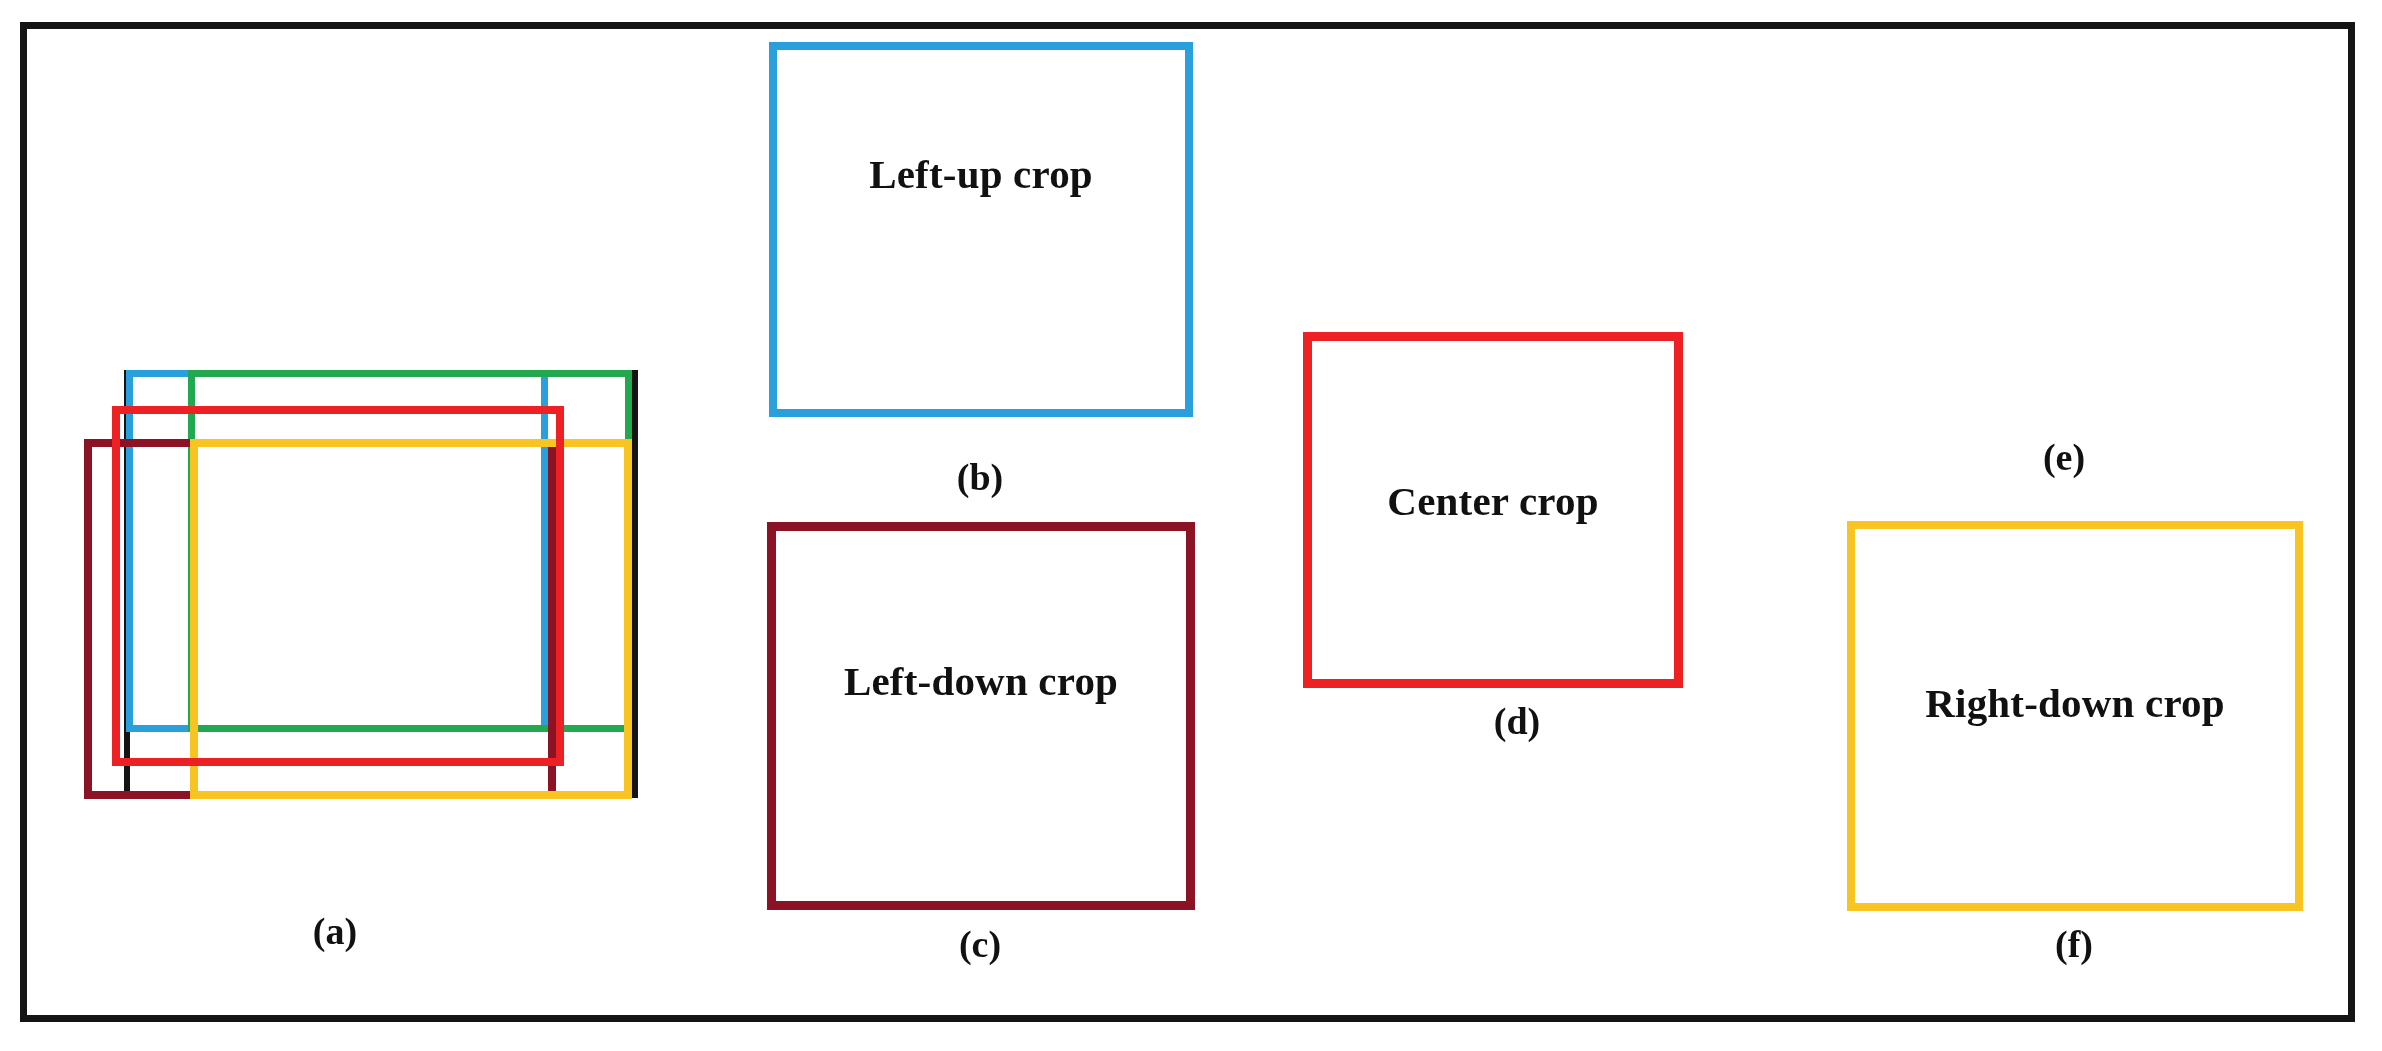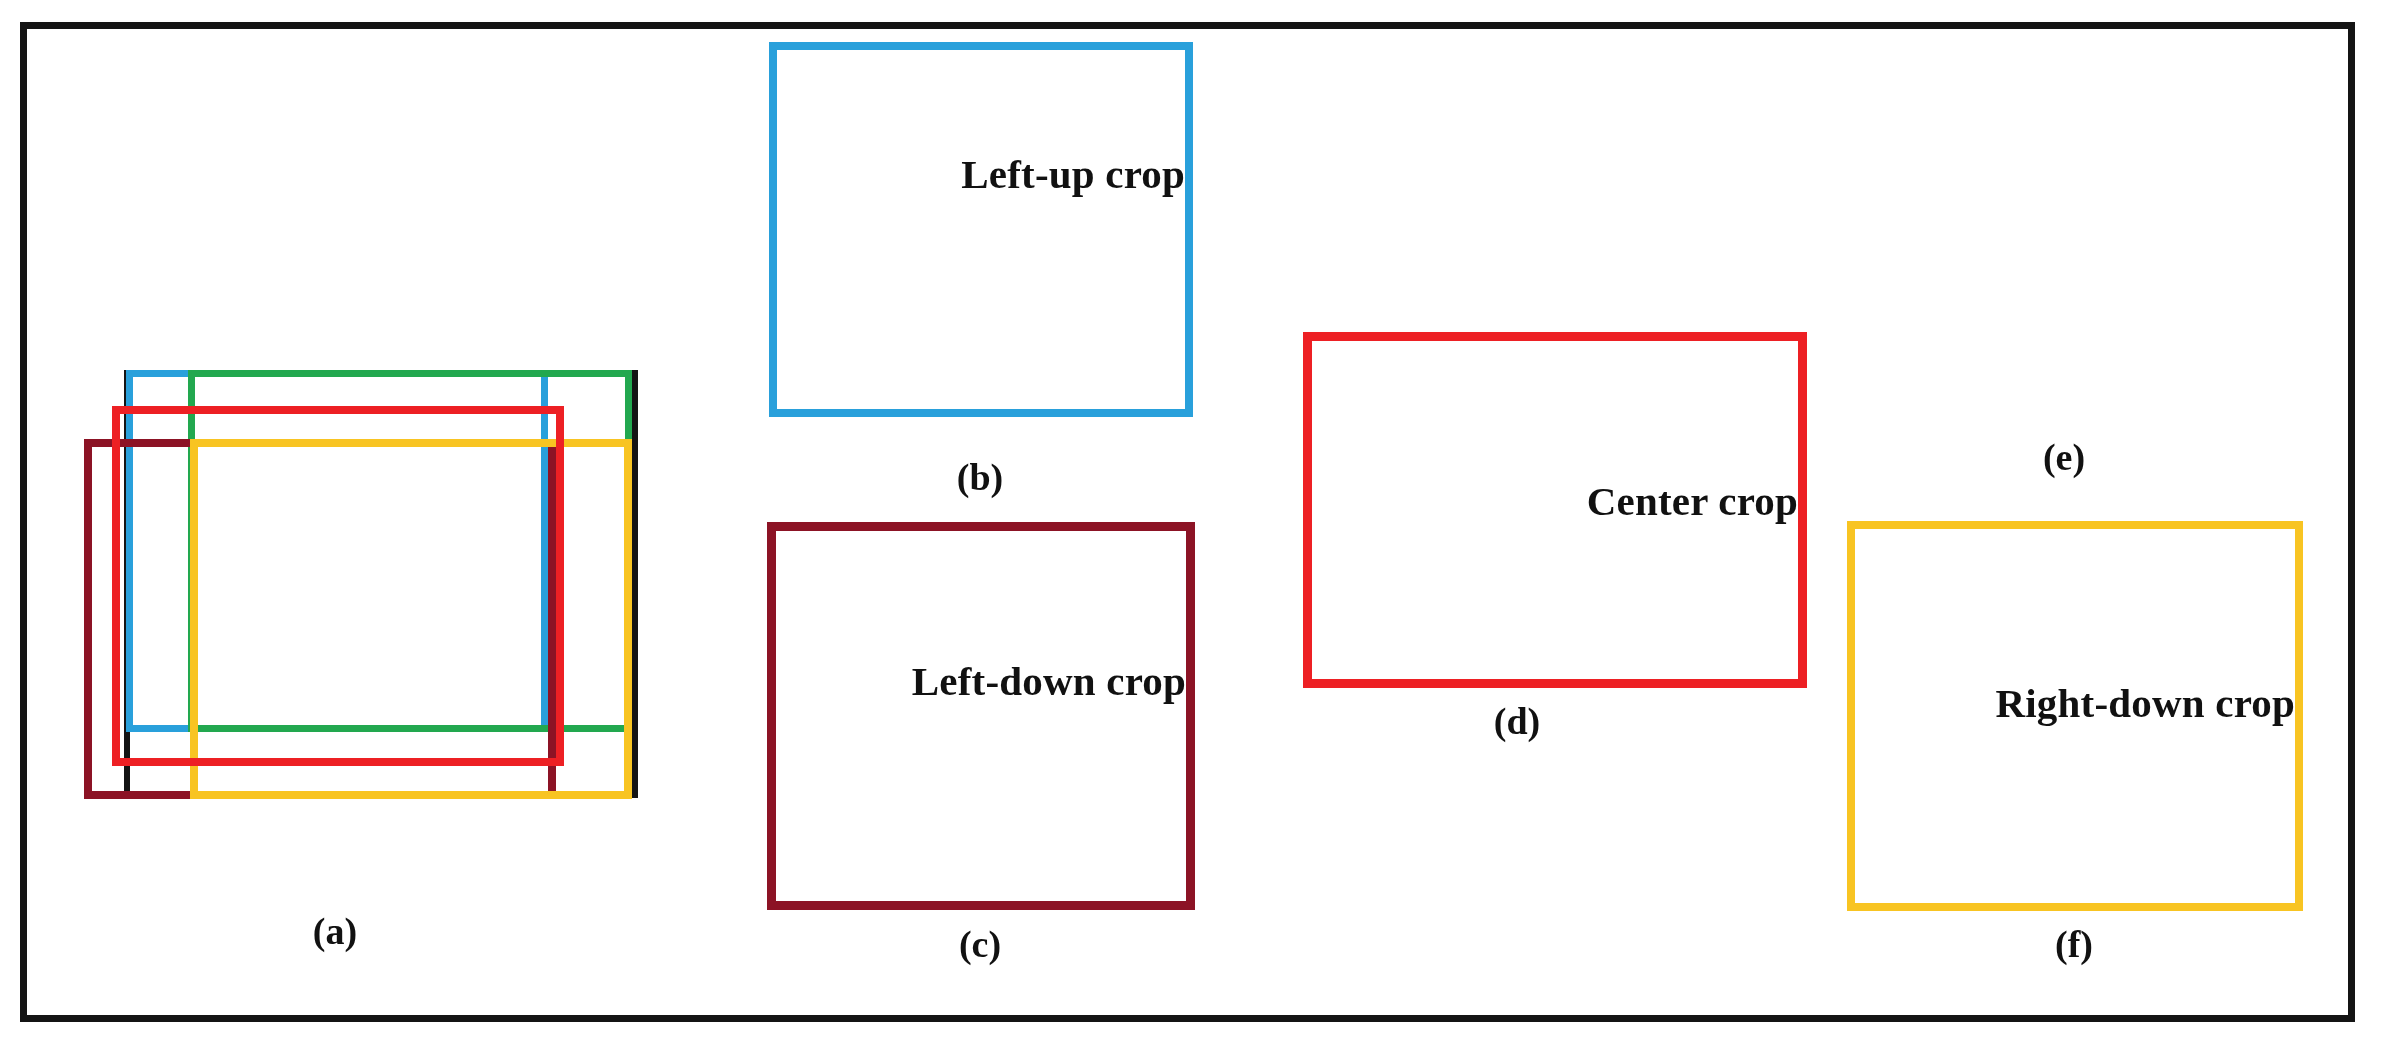"Left-up crop" .crop-label { text-align: right -> center }
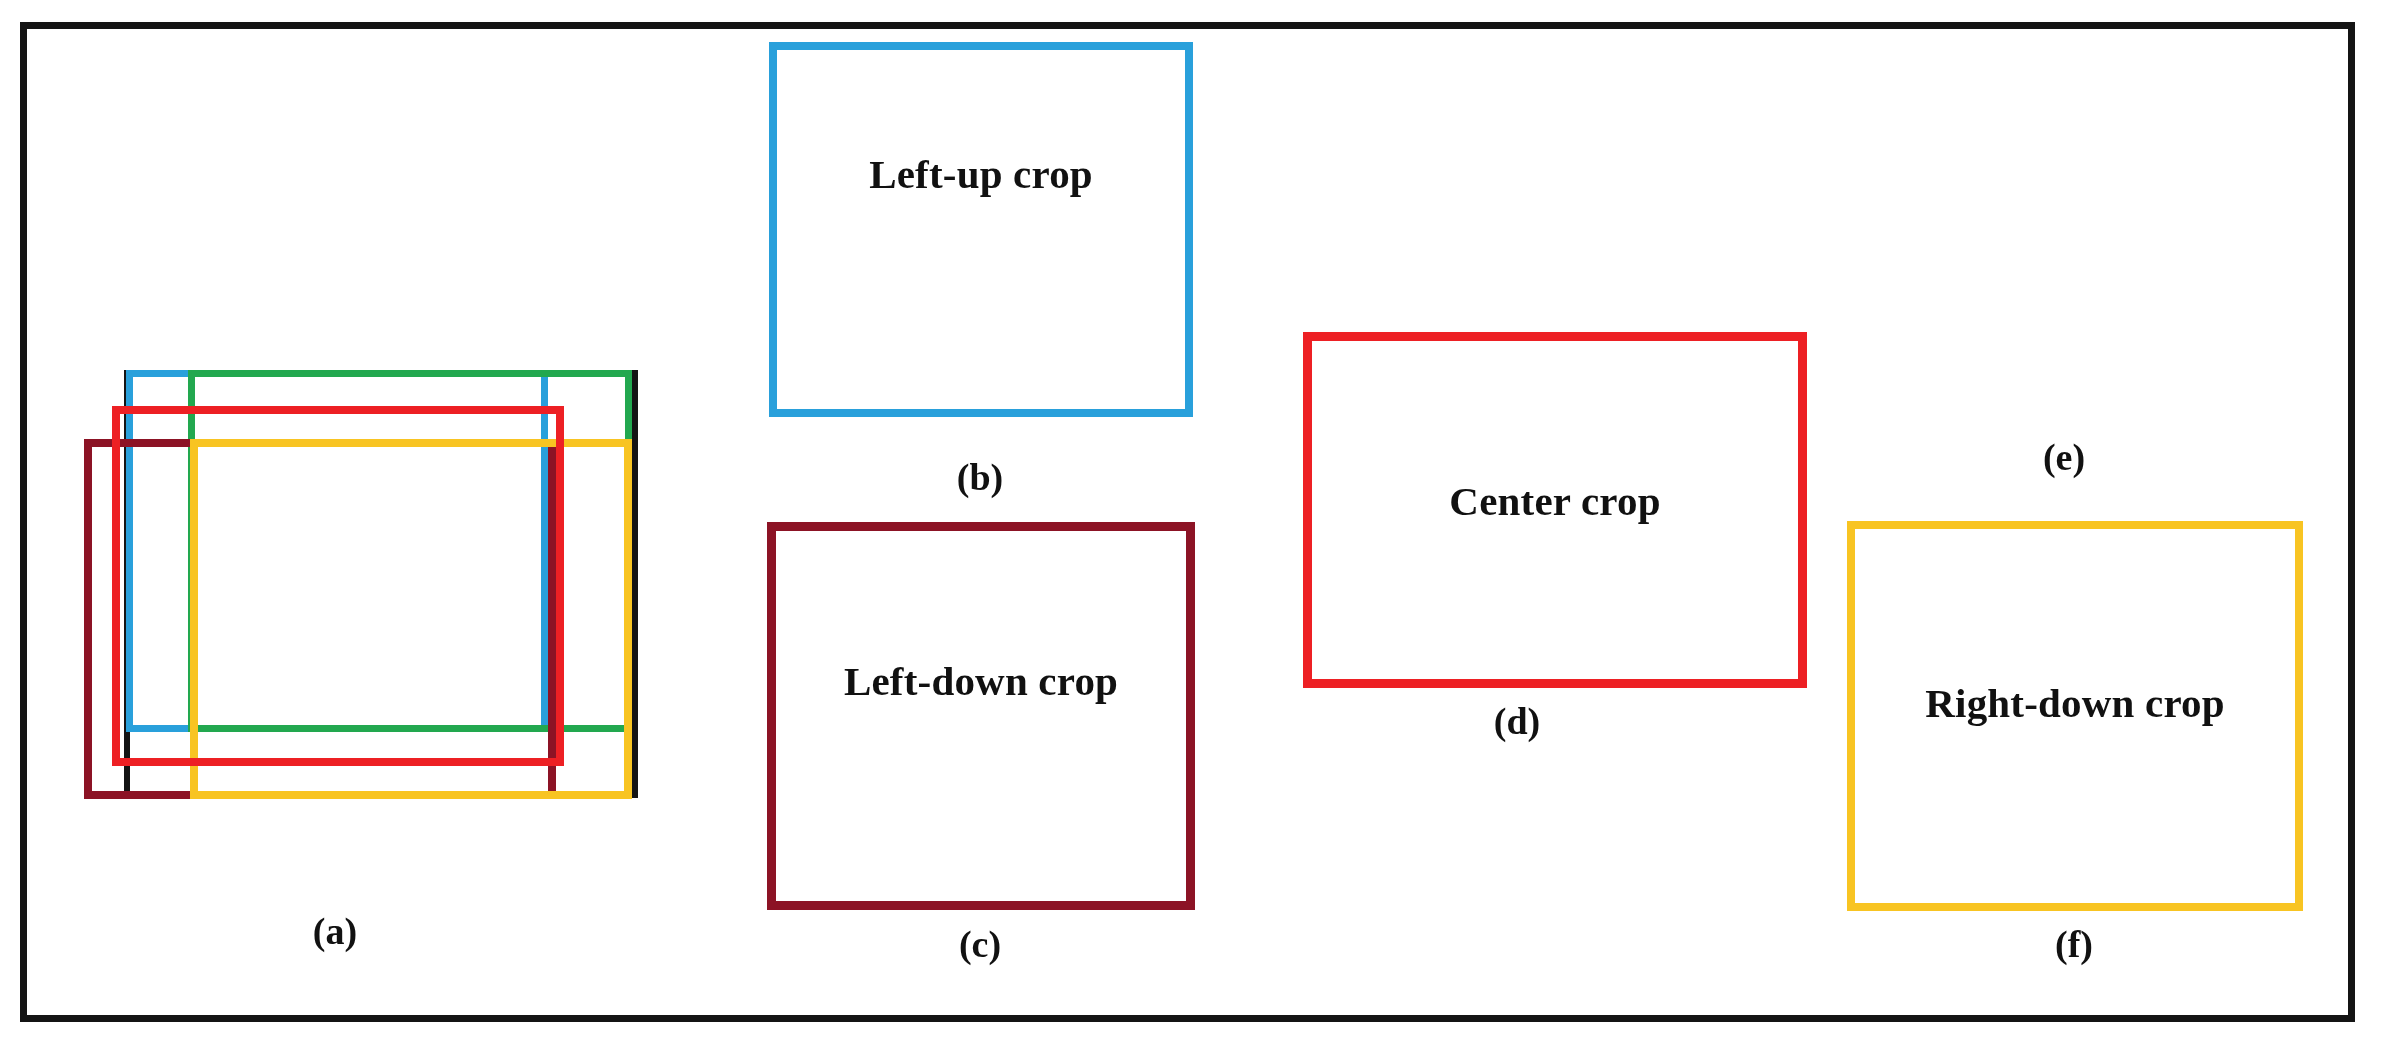"Center crop" div.crop-rect { width: 504px -> 380px }
